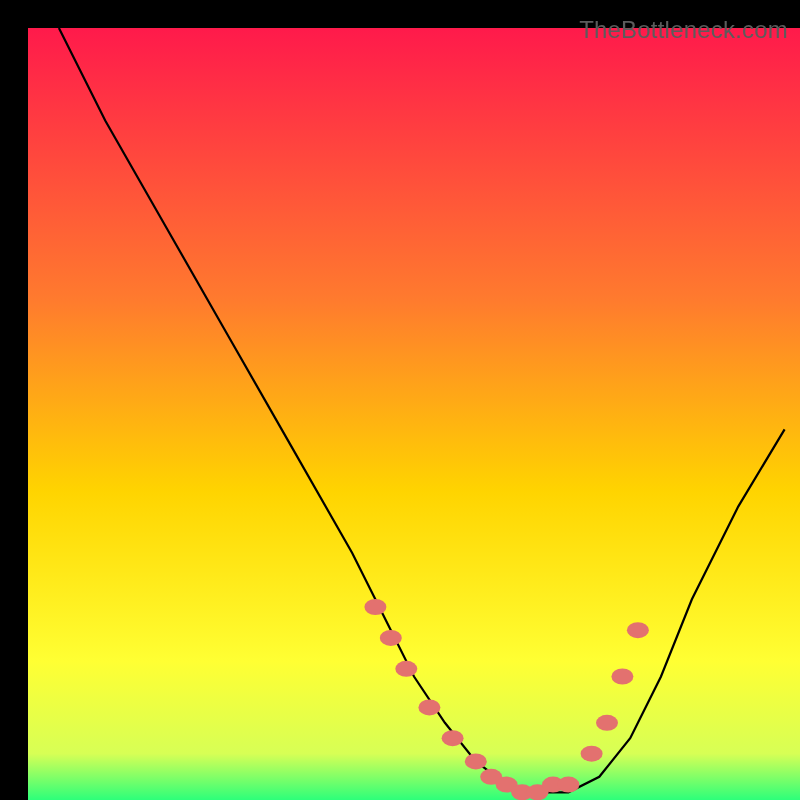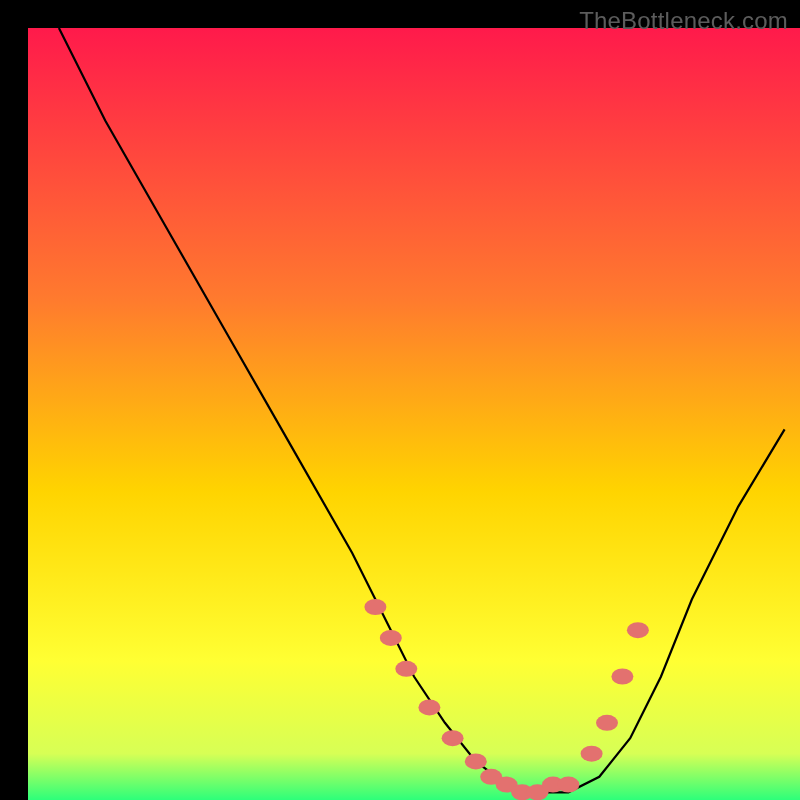"TheBottleneck.com" .watermark { top: 7px -> 16px }
